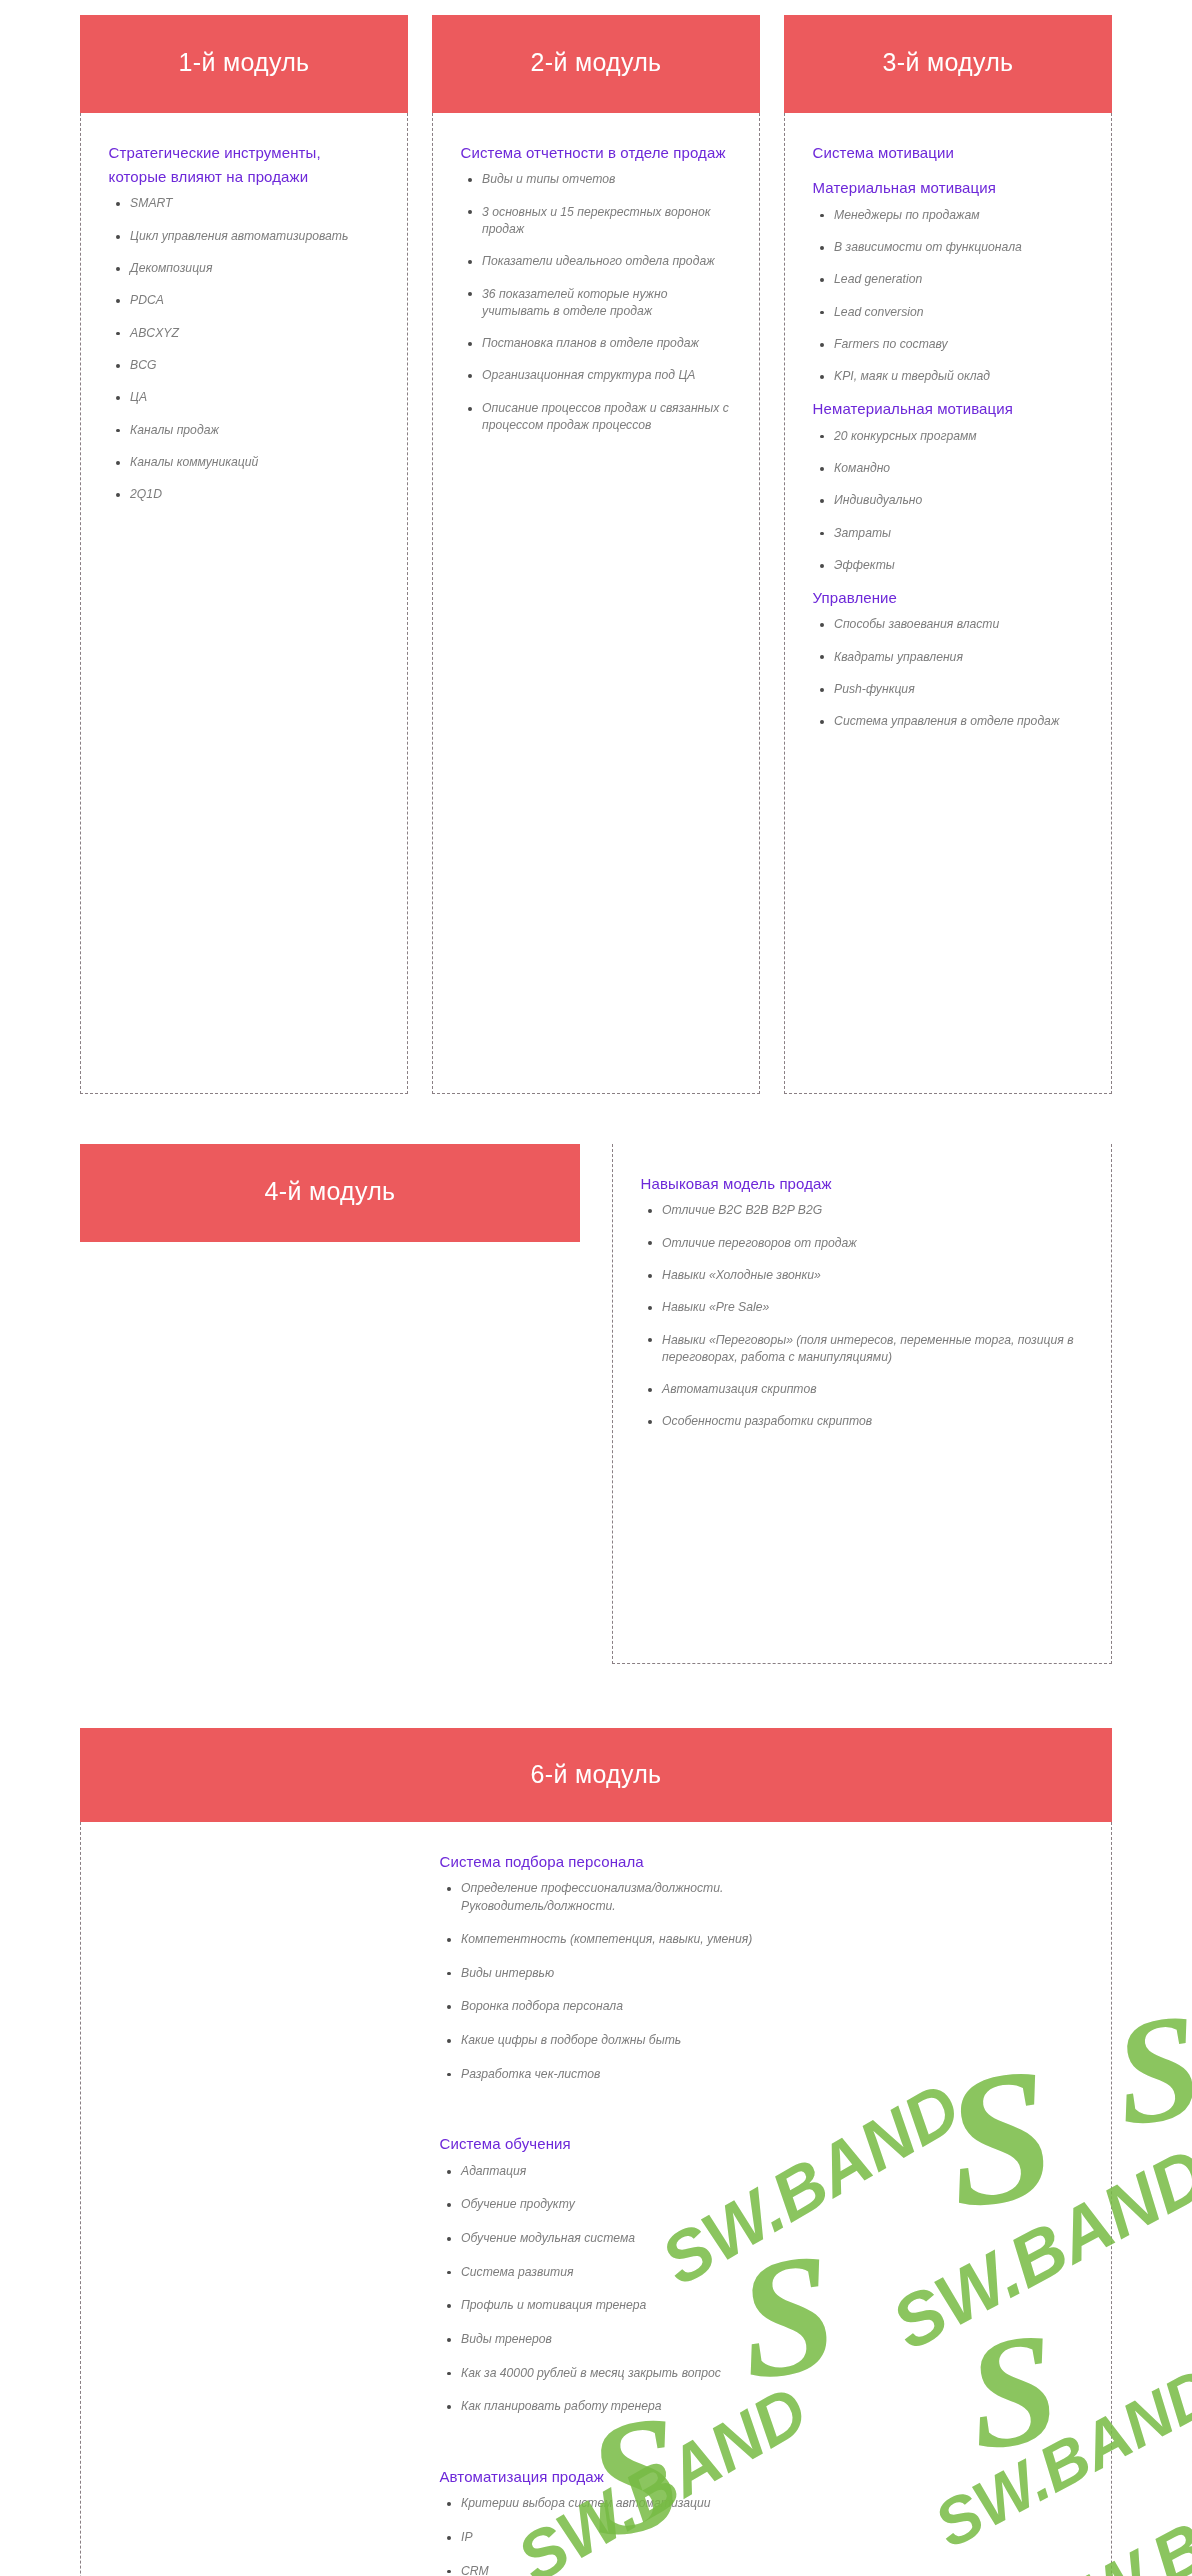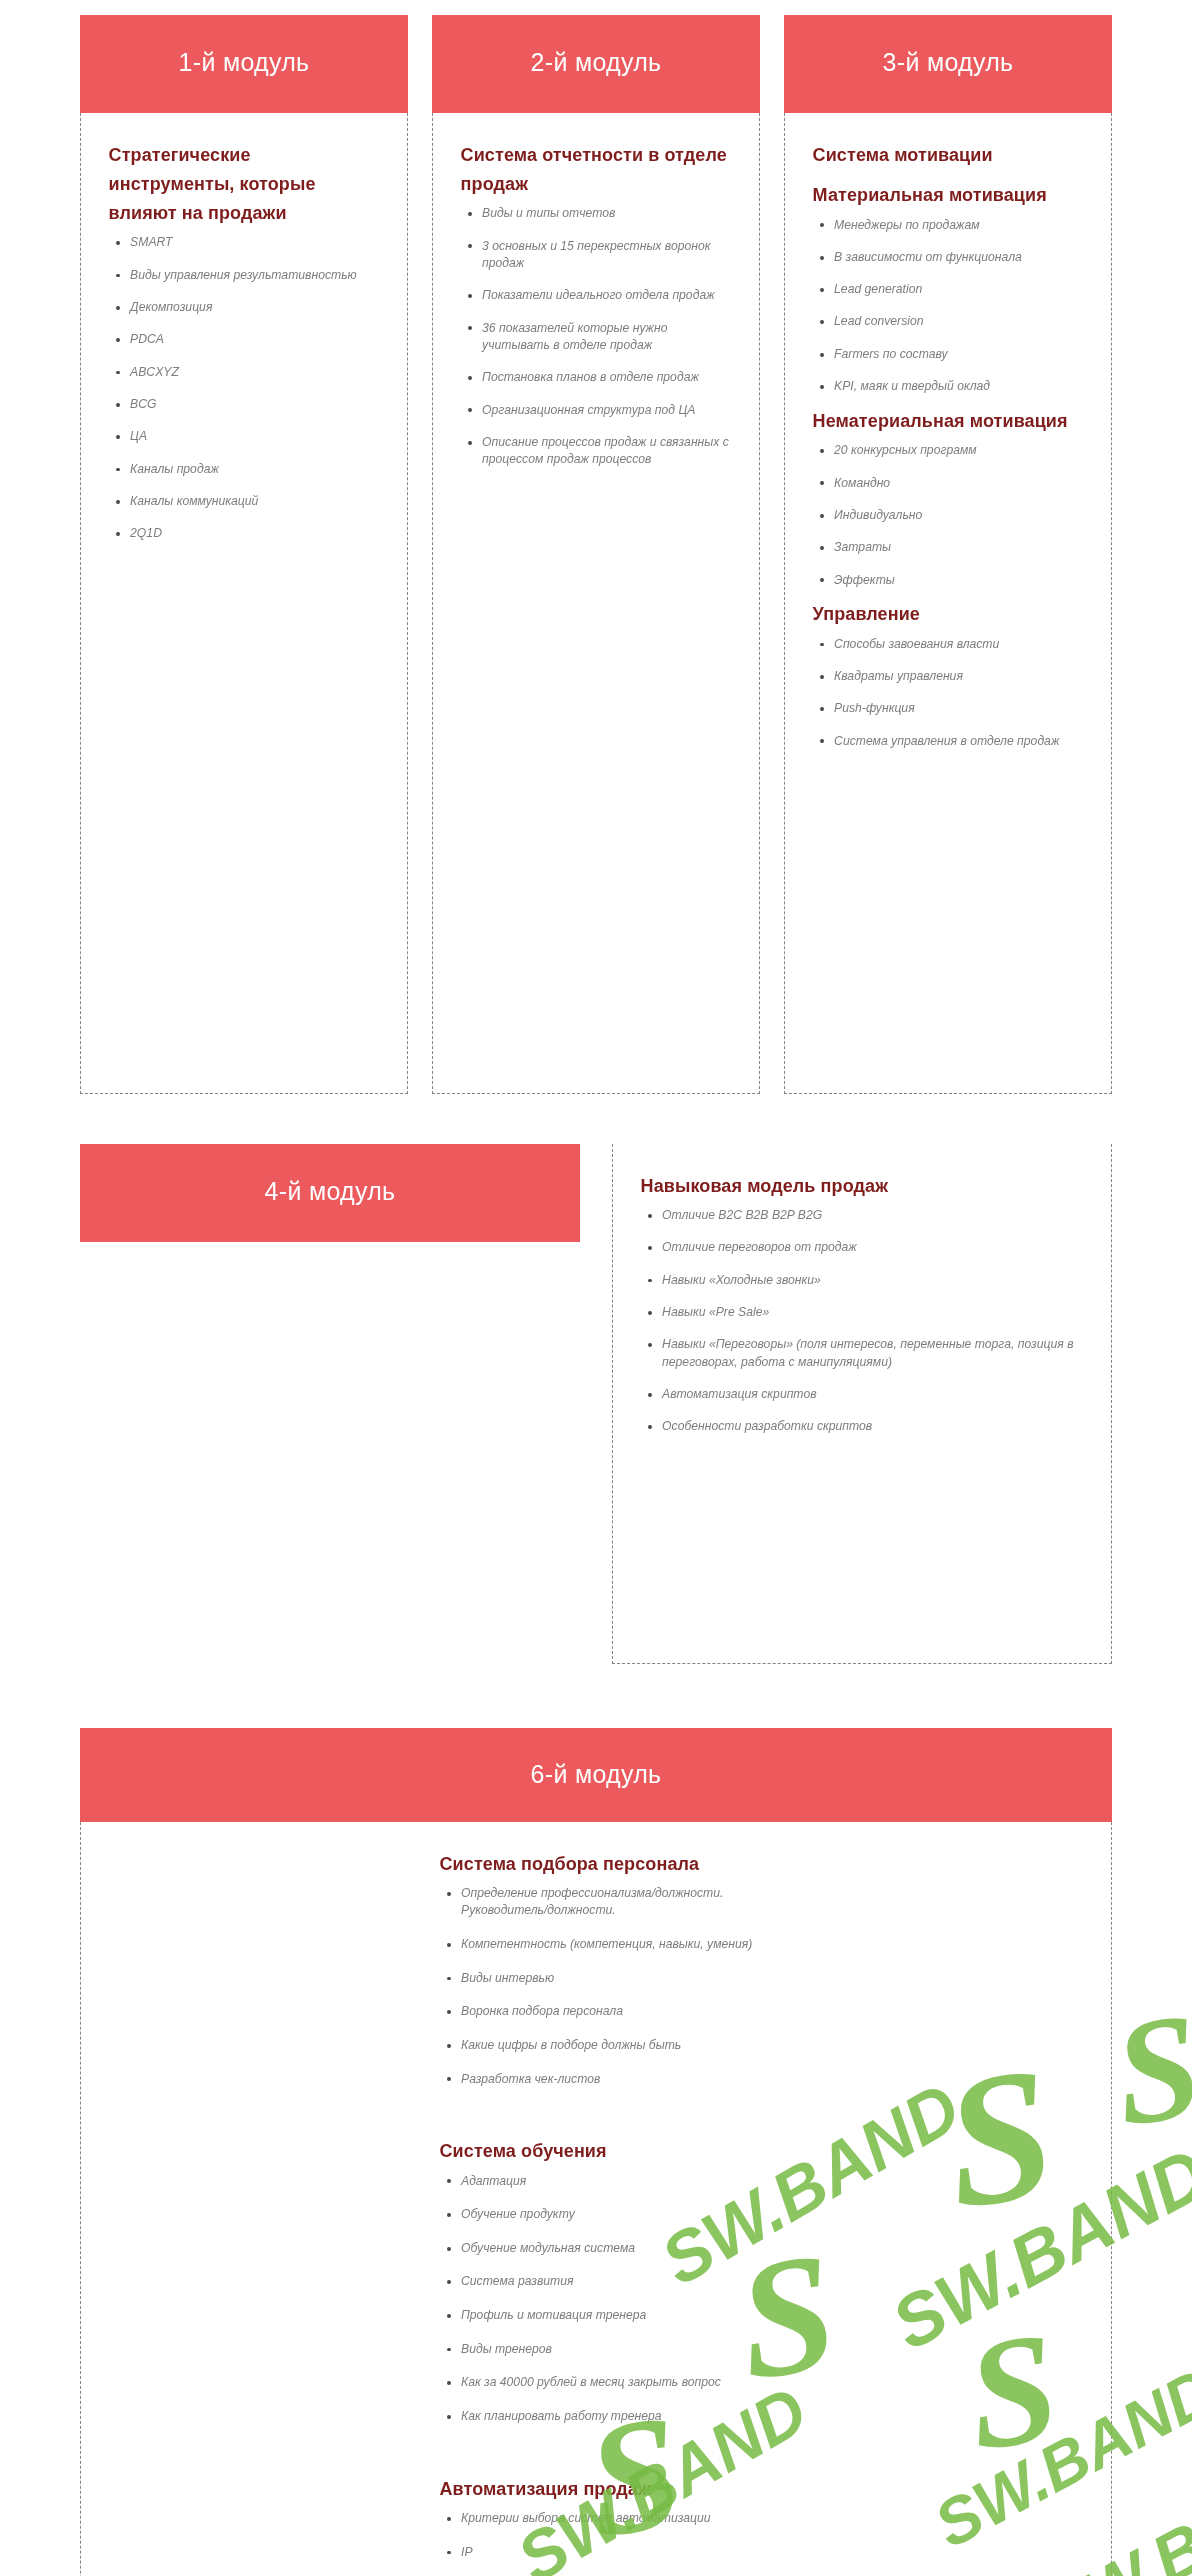"Стратегические инструменты, которые" h3.sec-title { color: #7f1d1d -> #6d28d9; font-size: 18px -> 15px; font-weight: bold -> normal }
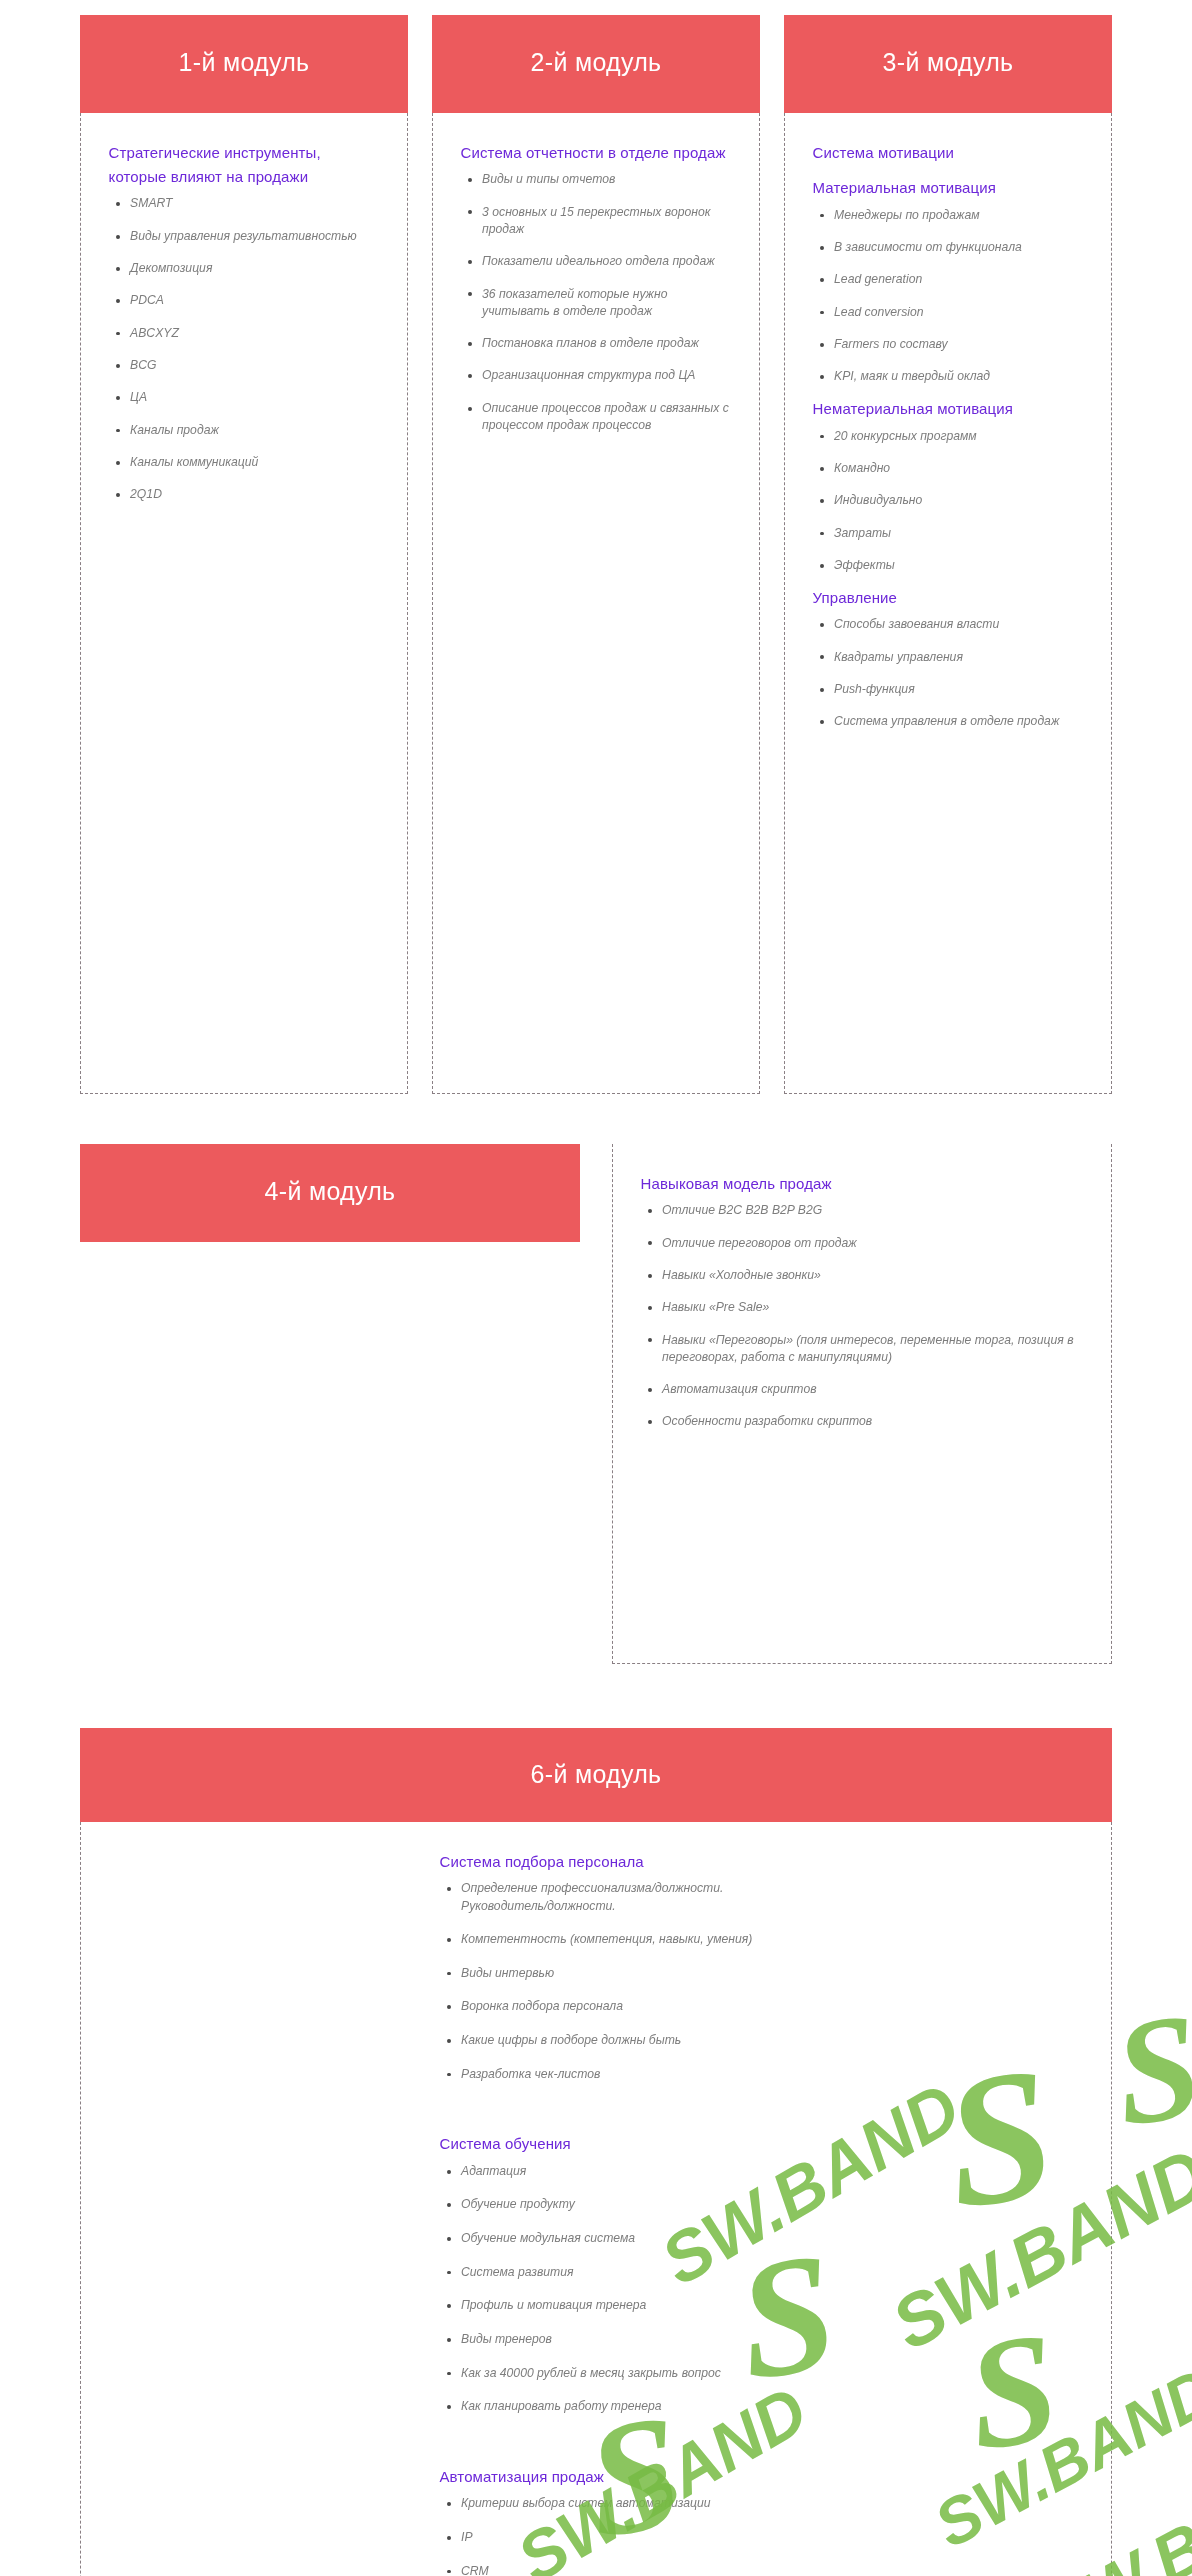"Виды управления результативностью" li { text: Виды управления результативностью -> Цикл управления автоматизировать }
